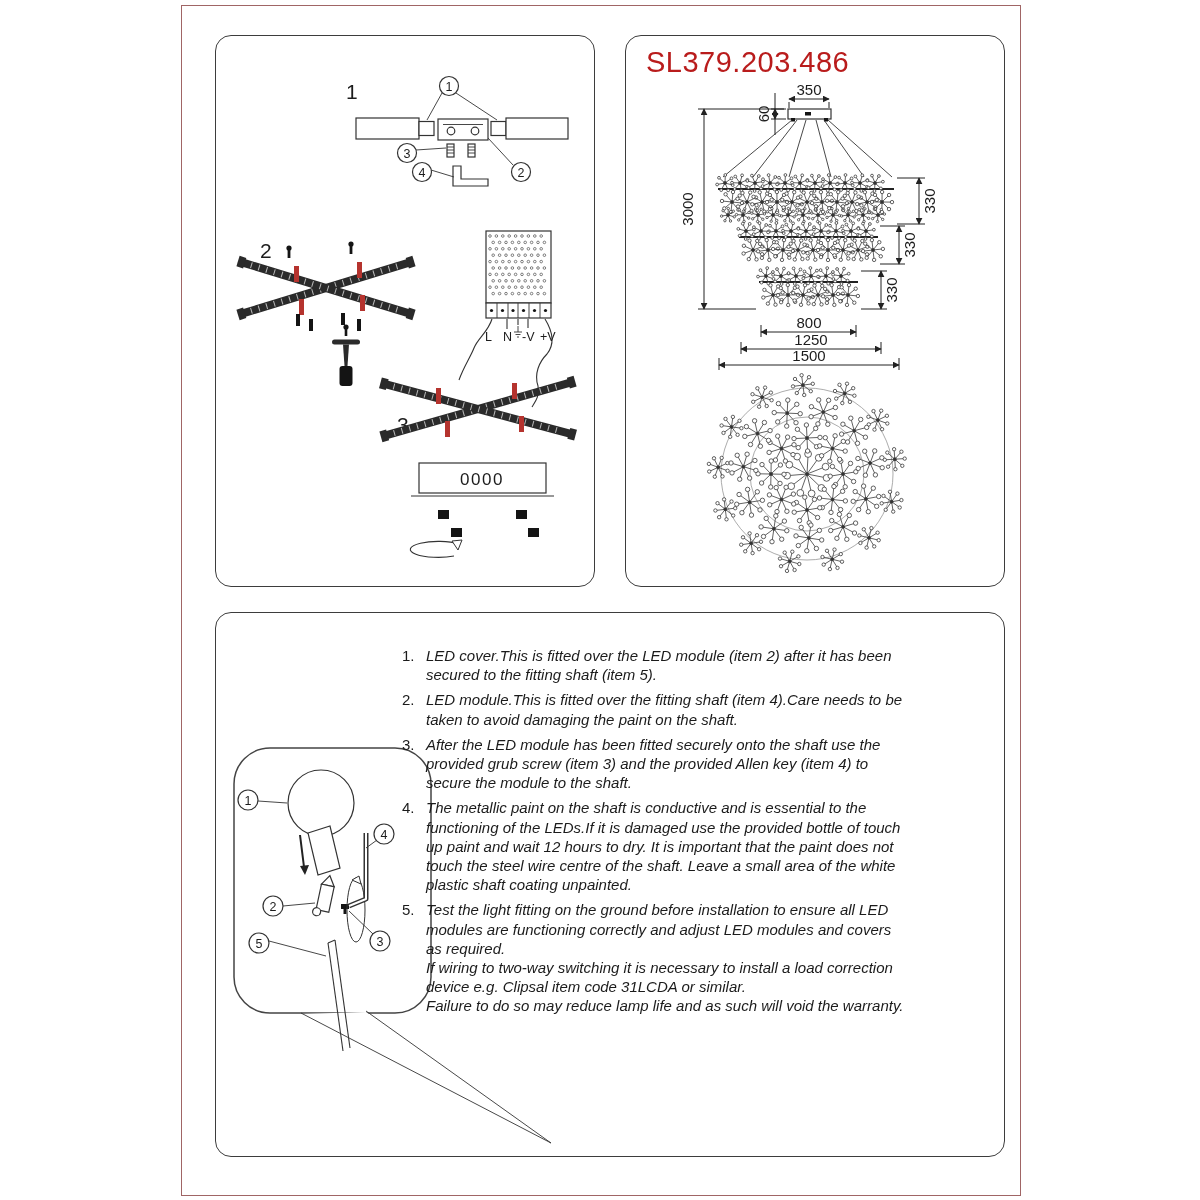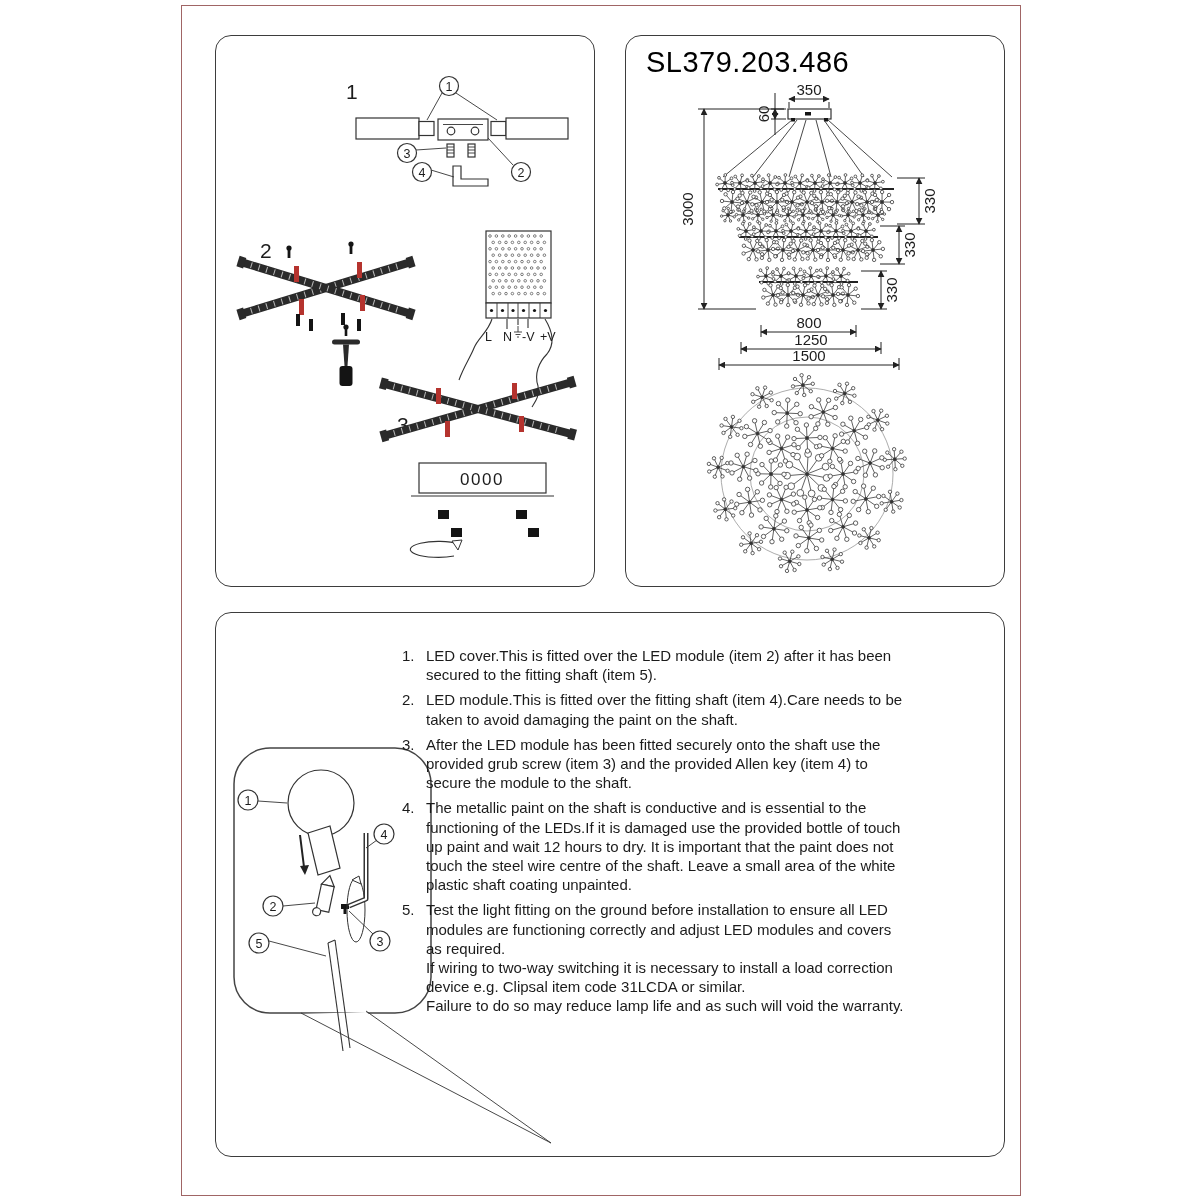"SL379.203.486" .model-title { color: #000000 -> #b91c1c }
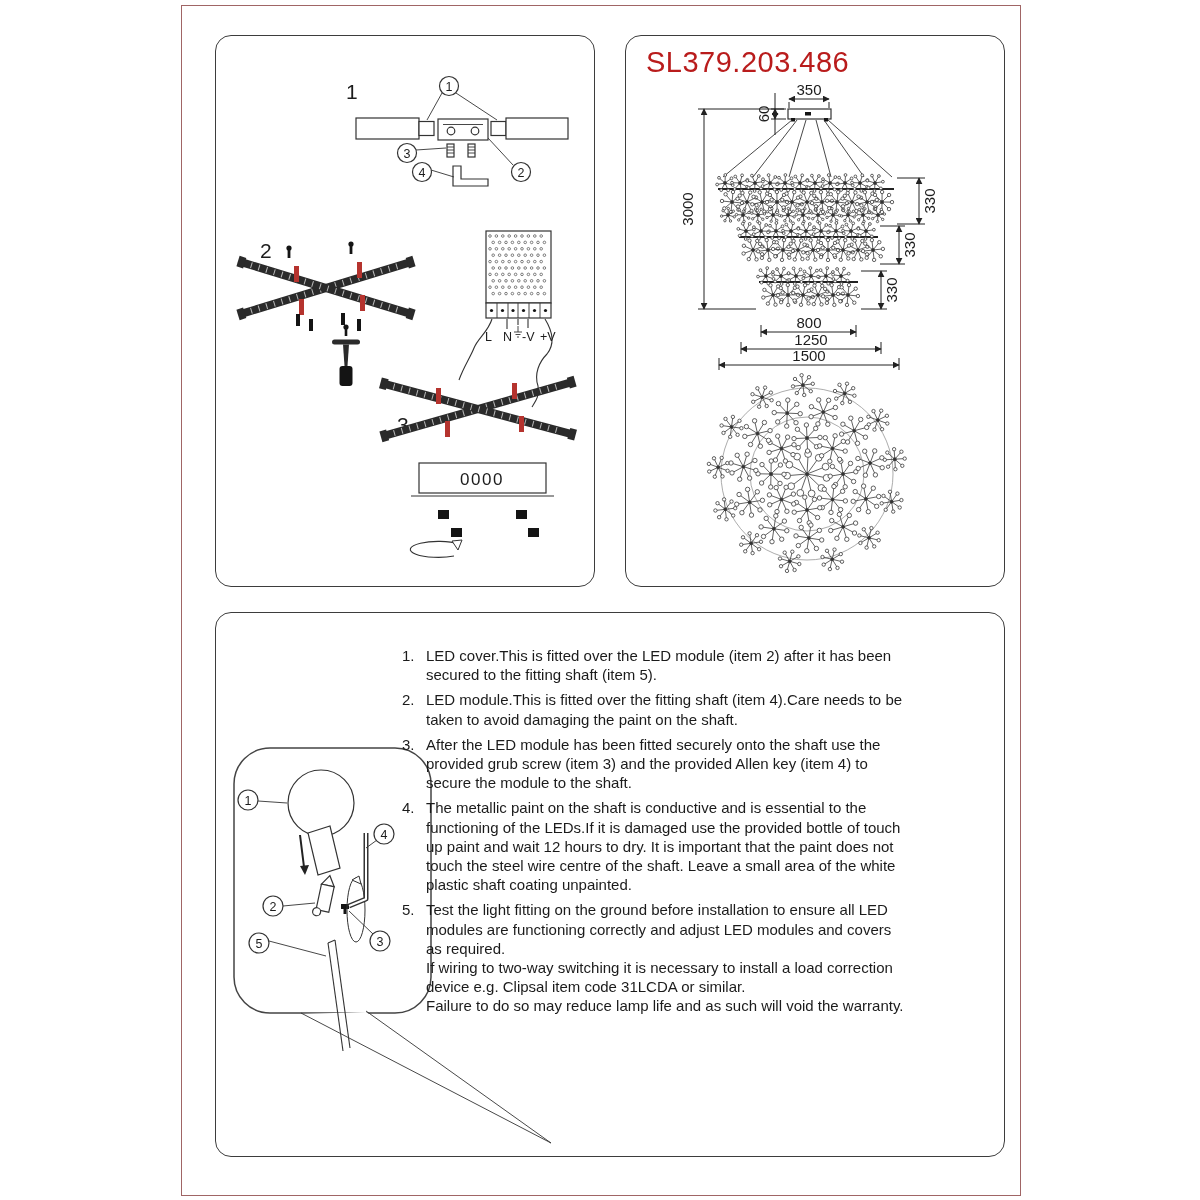"LED cover.This is fitted over" .instr-text { font-style: none -> italic }
